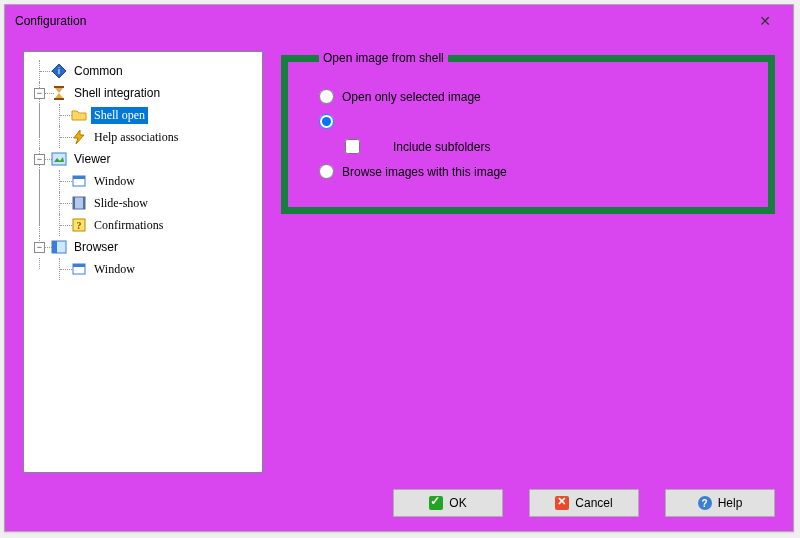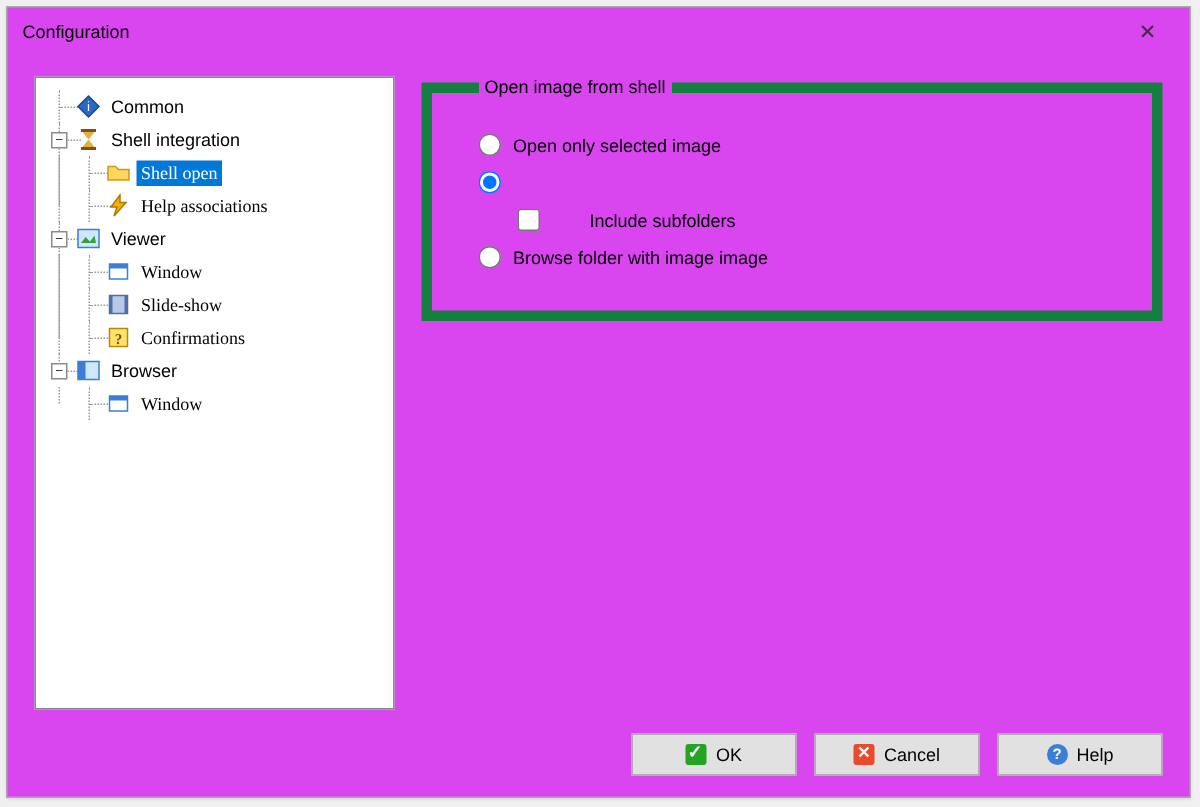"Browse folder with image image" span { text: folder with image -> images with this }
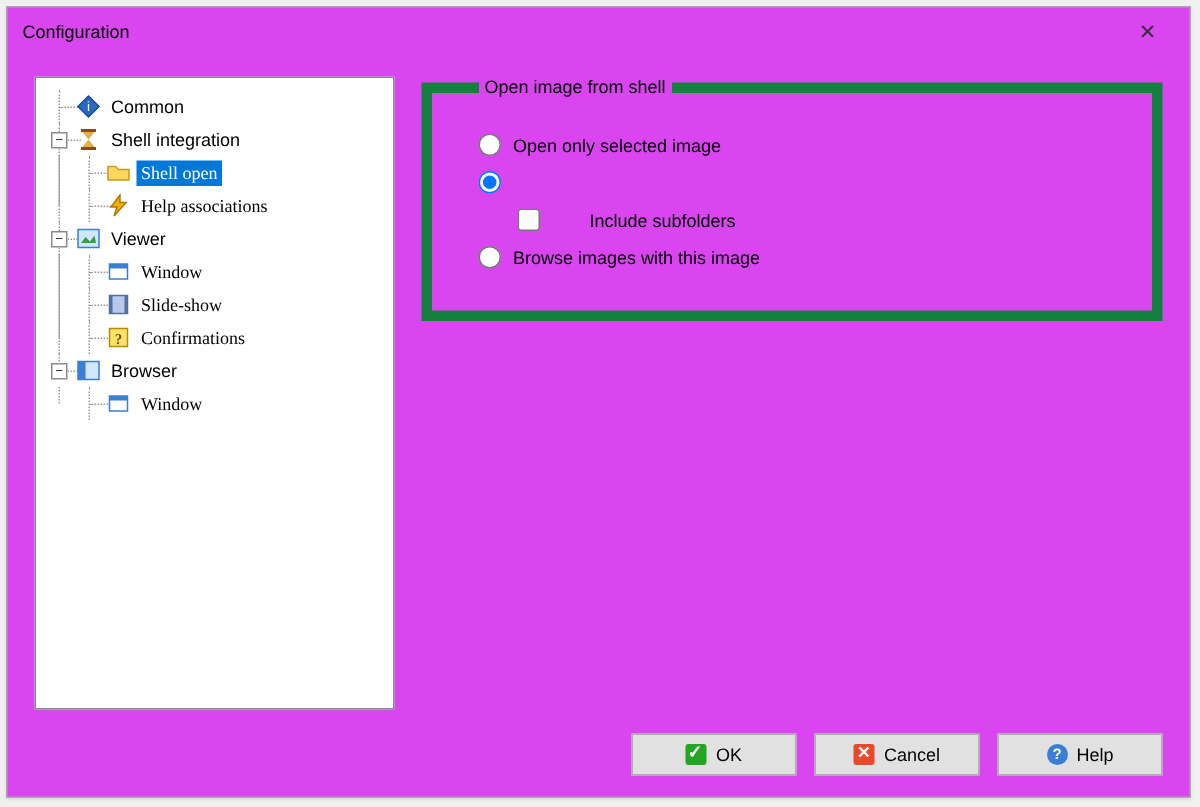"OK" .buttons { gap: 12px -> 26px }
